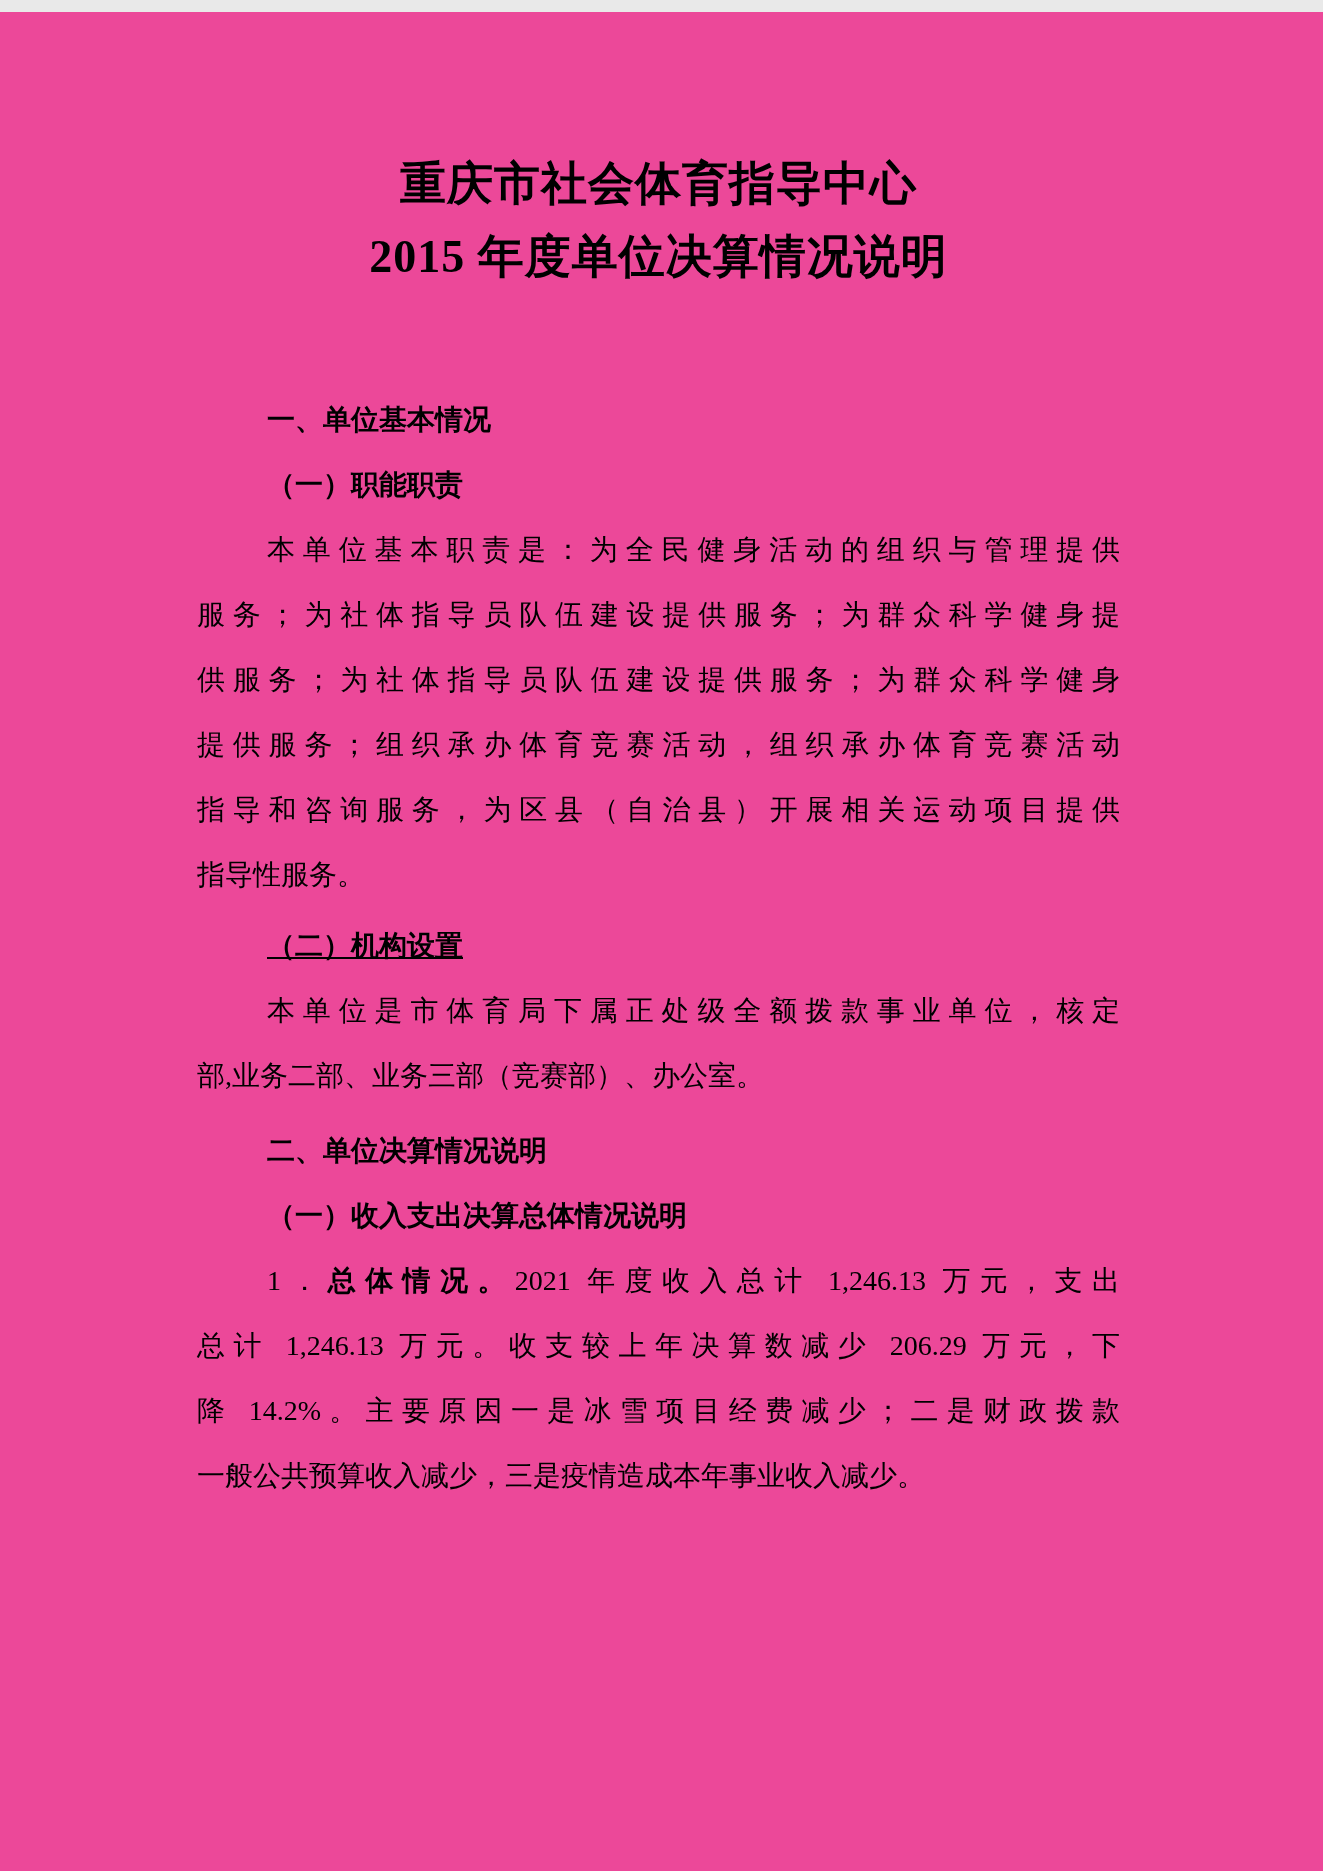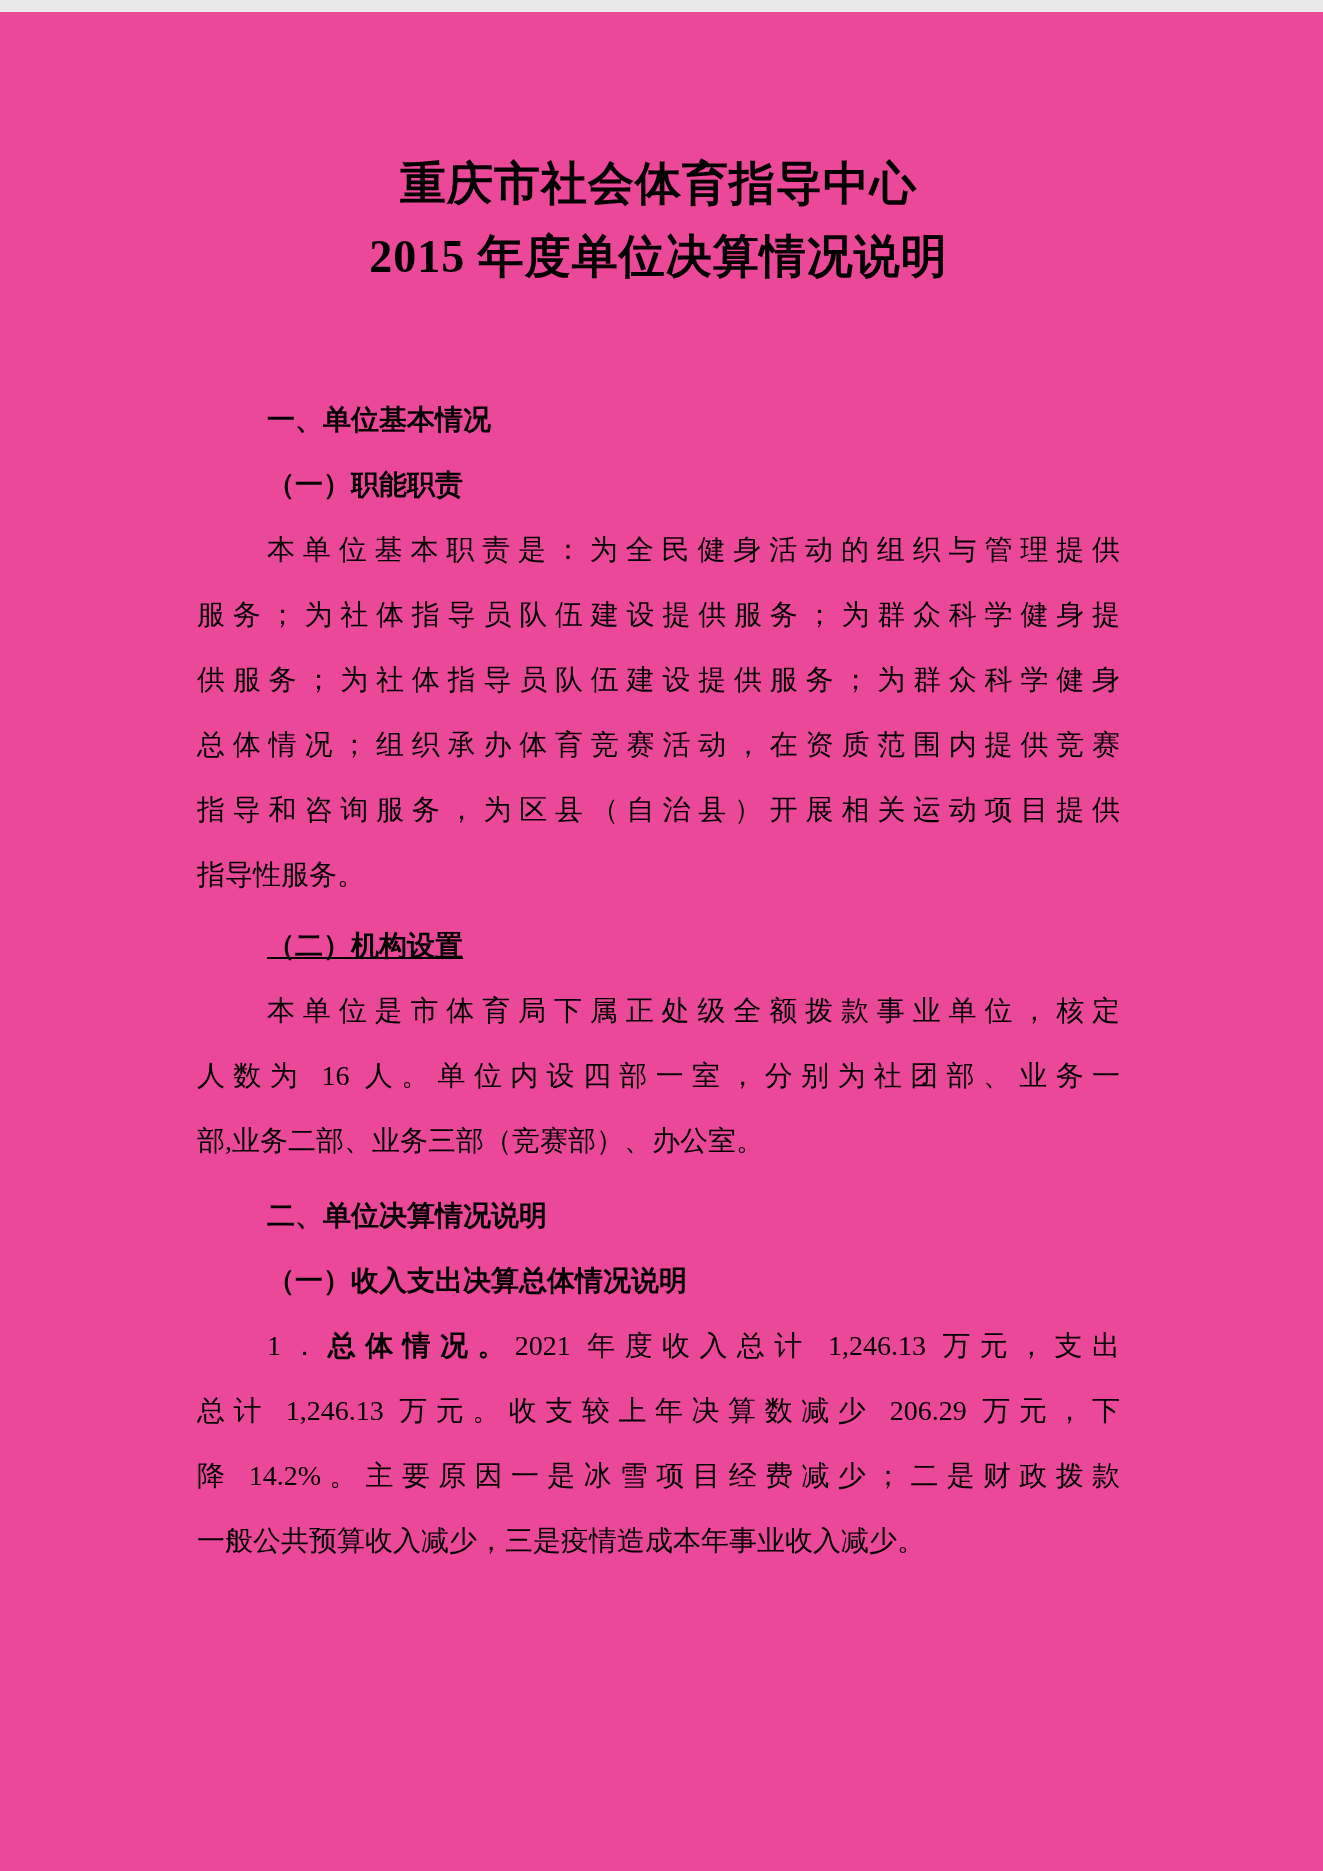"总体情况；组织承办体育竞赛活动，在资质范围内提供竞赛" div.line { text: 总体情况；组织承办体育竞赛活动，在资质范围内提供竞赛 -> 提供服务；组织承办体育竞赛活动，组织承办体育竞赛活动 }
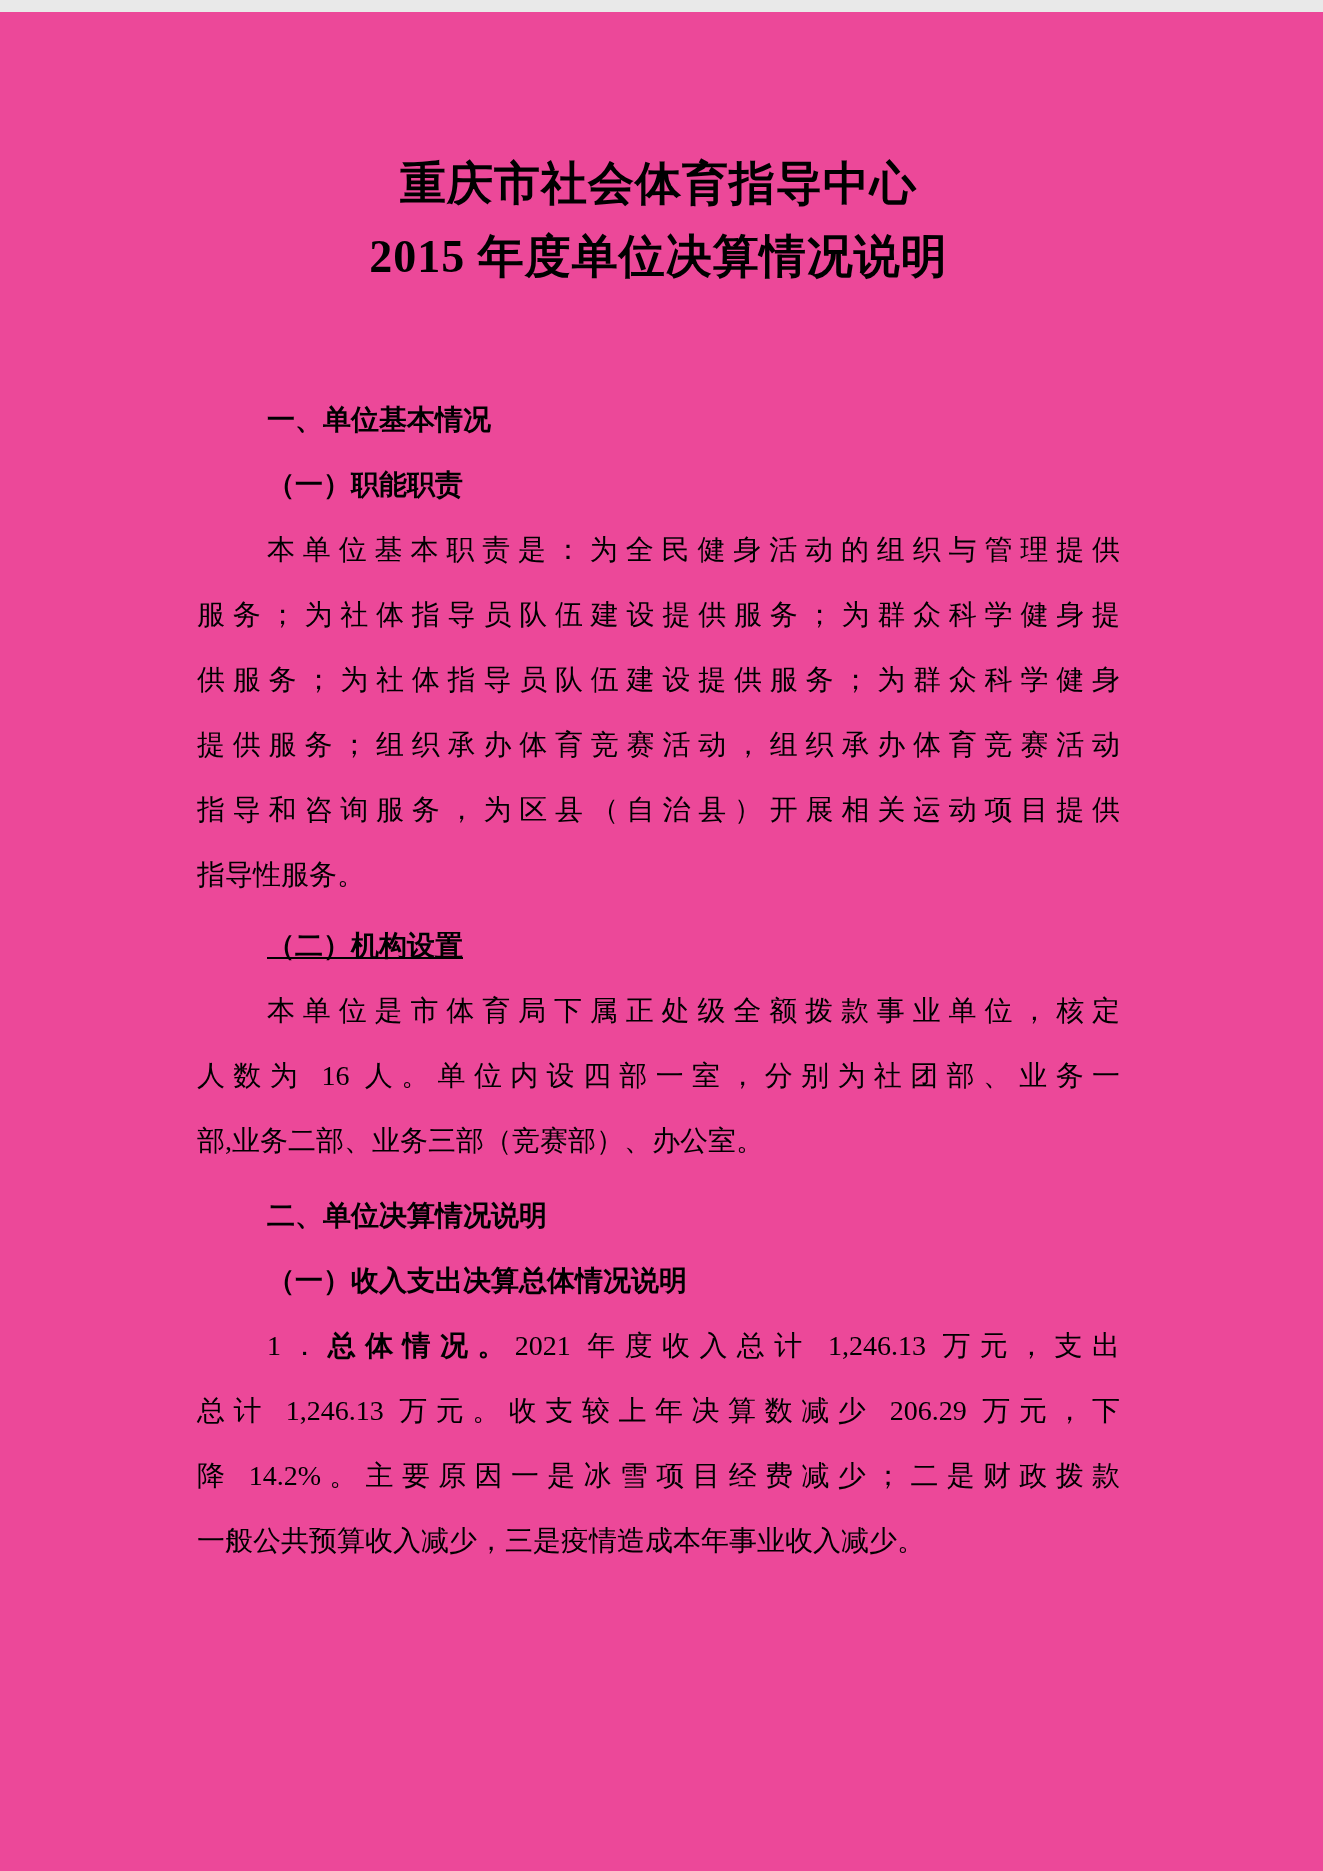"人数为 16 人。单位内设四部一室，分别为社团部、业务一" div.line { html: <div>人数为 16 人。单位内设四部一室，分别为社团部、业务一</div> -> none }
